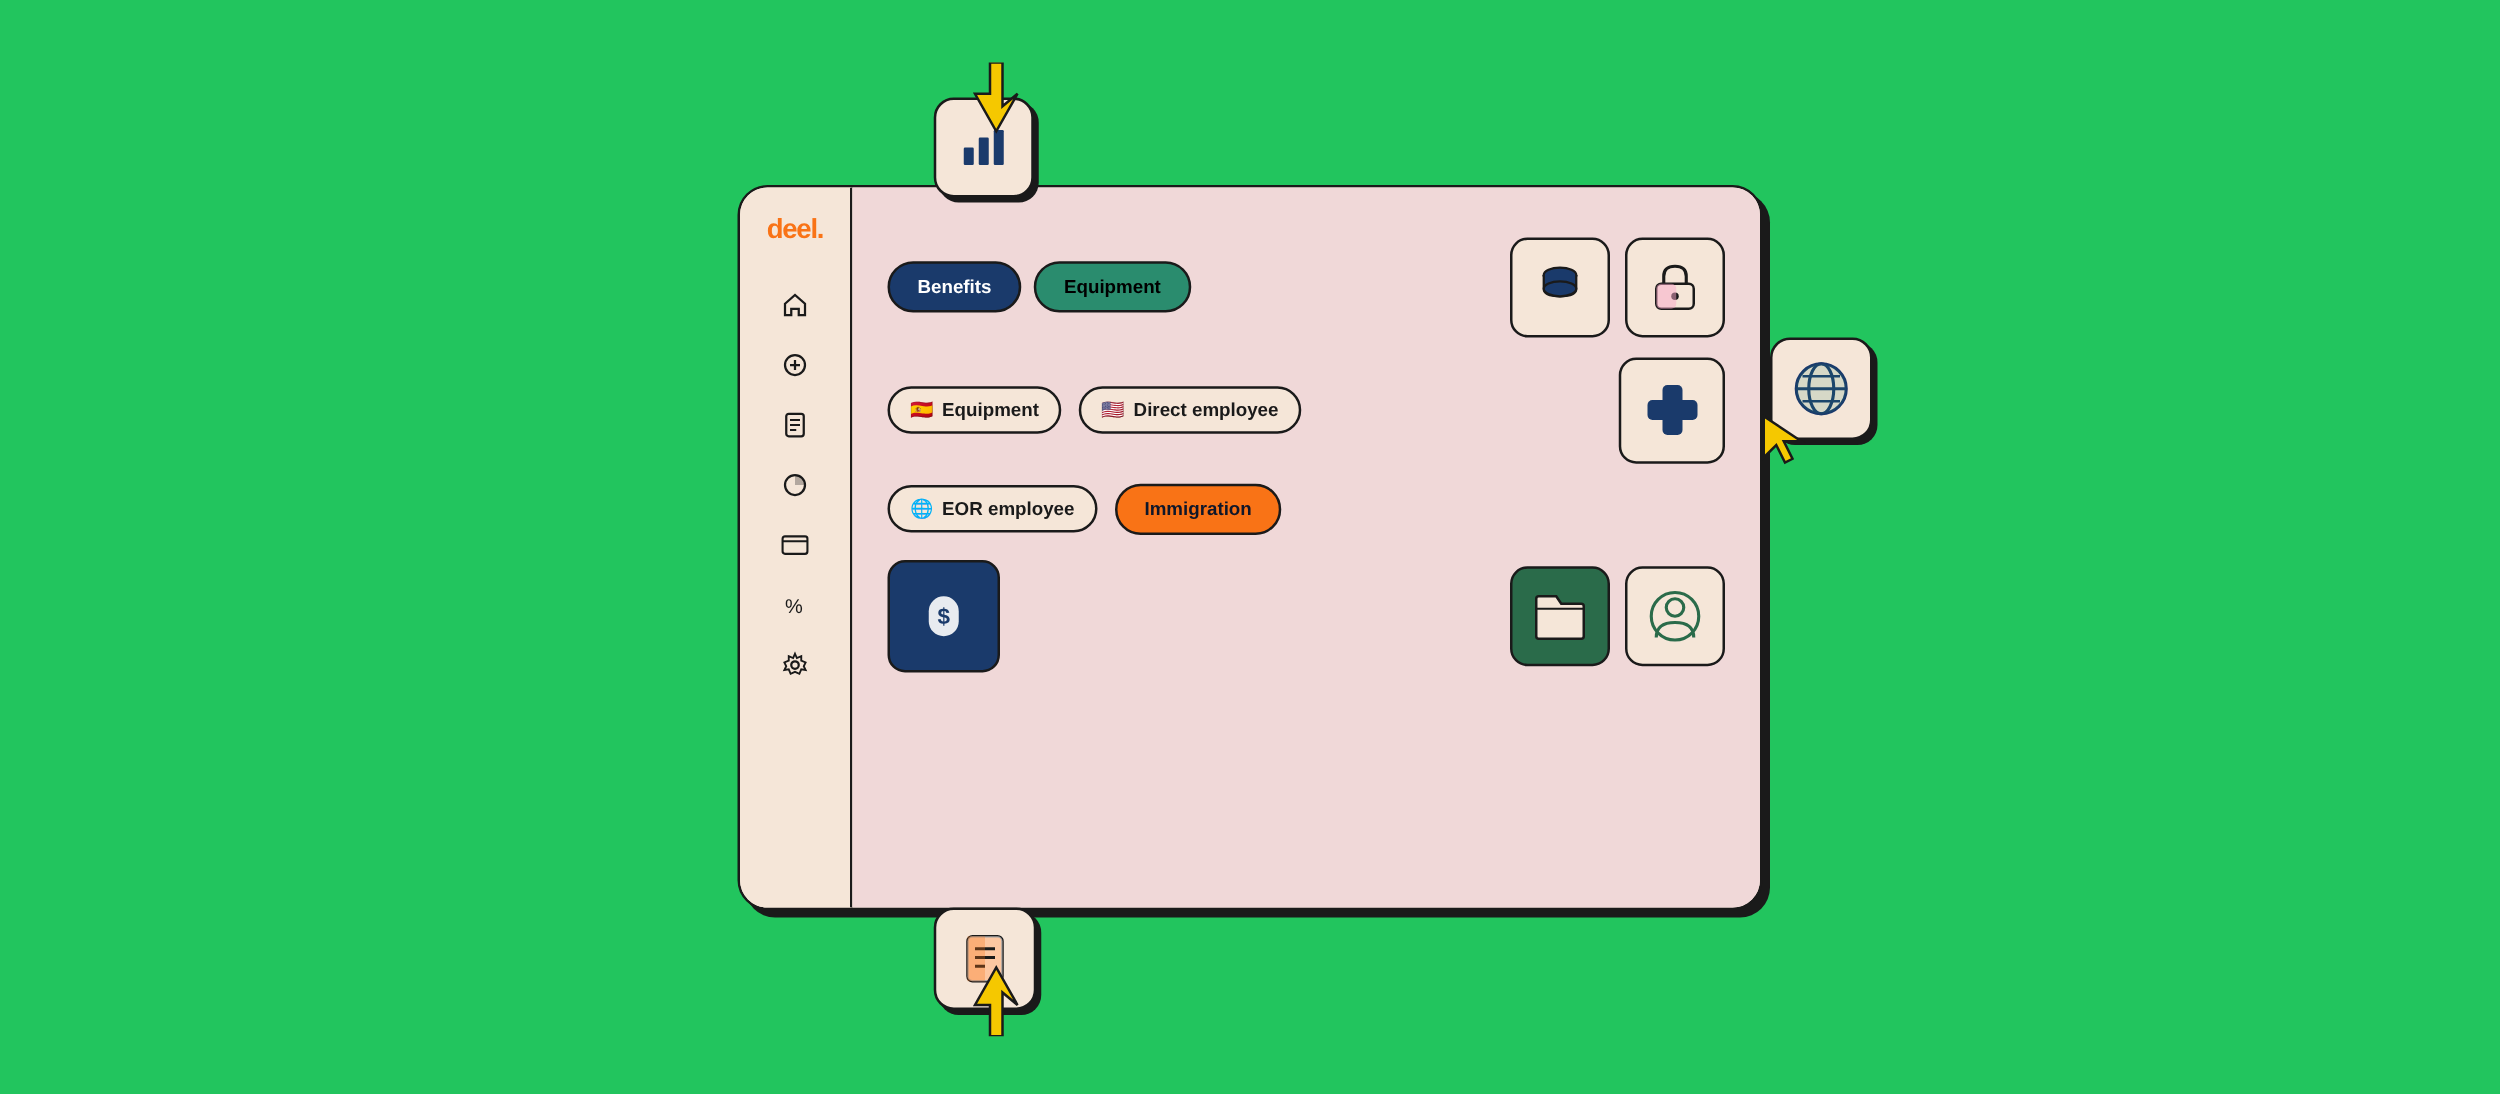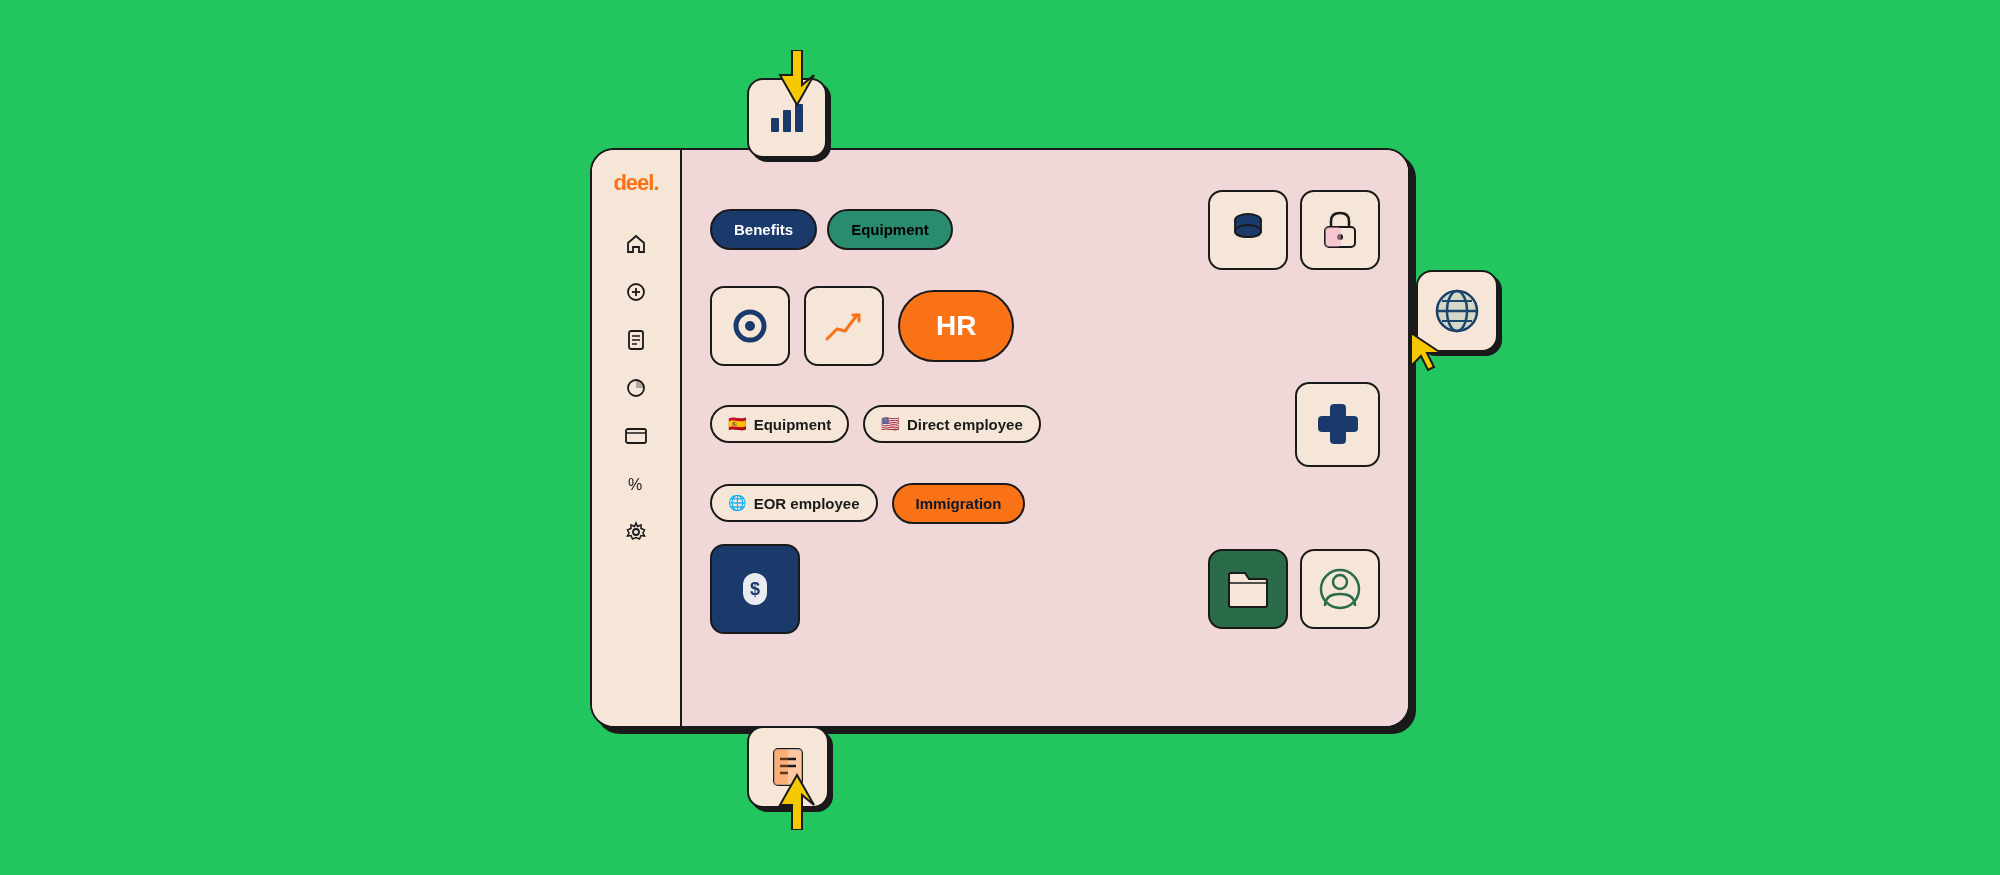"HR" div.row { html: <div> <div> <svg> <circle></circle> <circle></circle> </svg> </div> <div> <svg> <polyline></polyline> <polyline></polyline> </svg> </div> <button>HR</button> </div> -> none }
